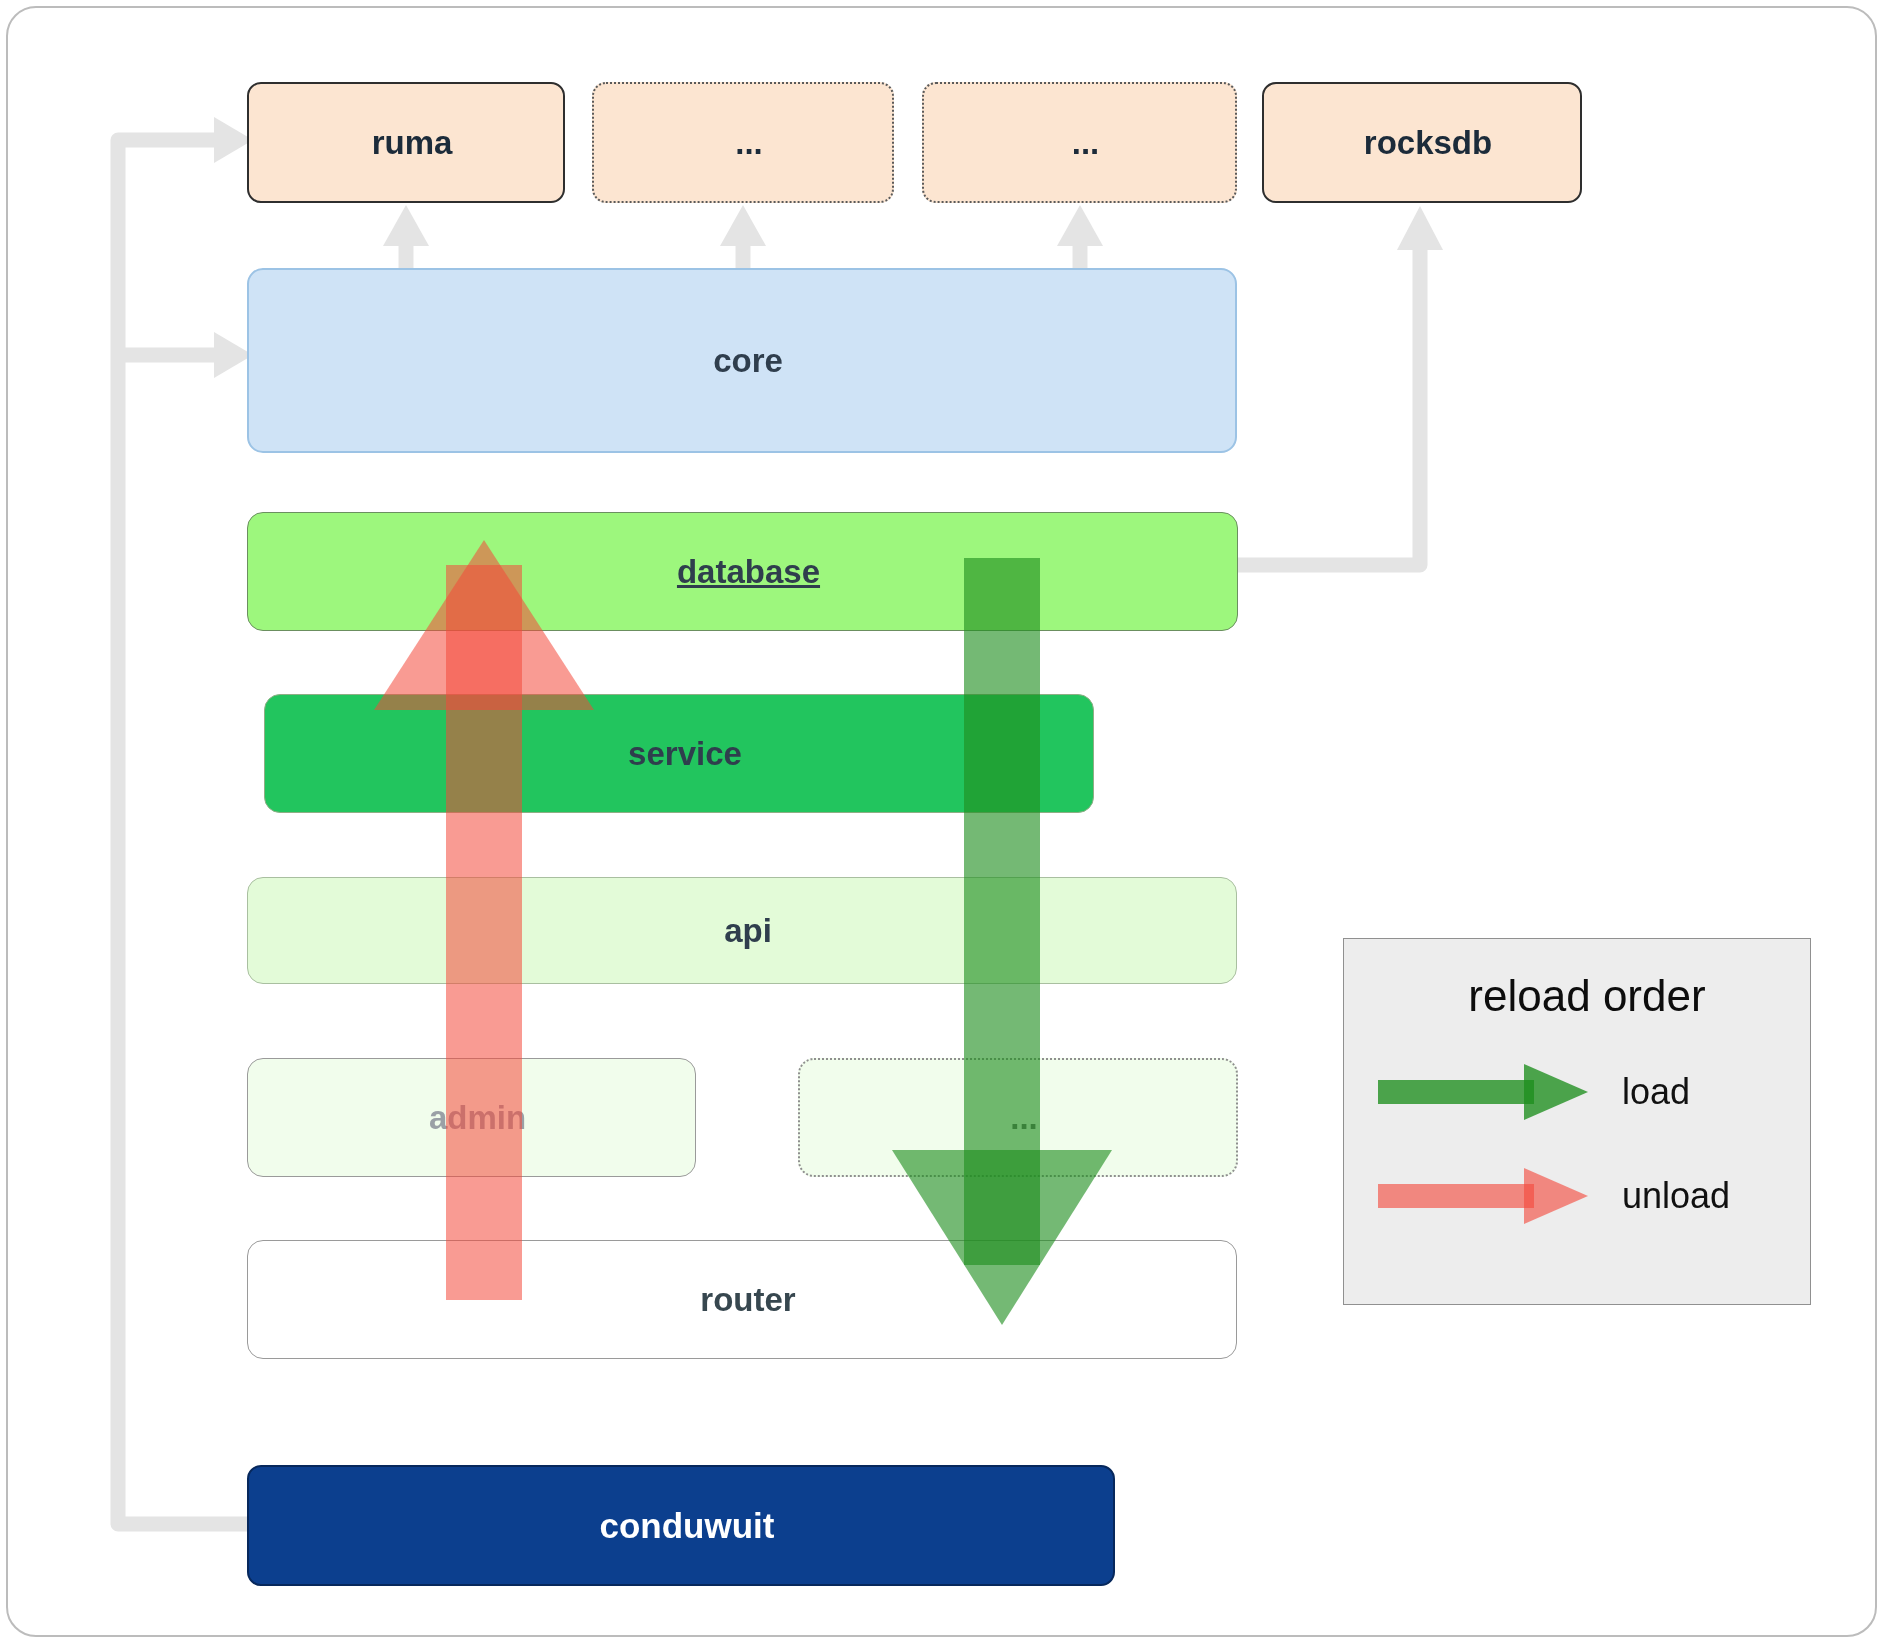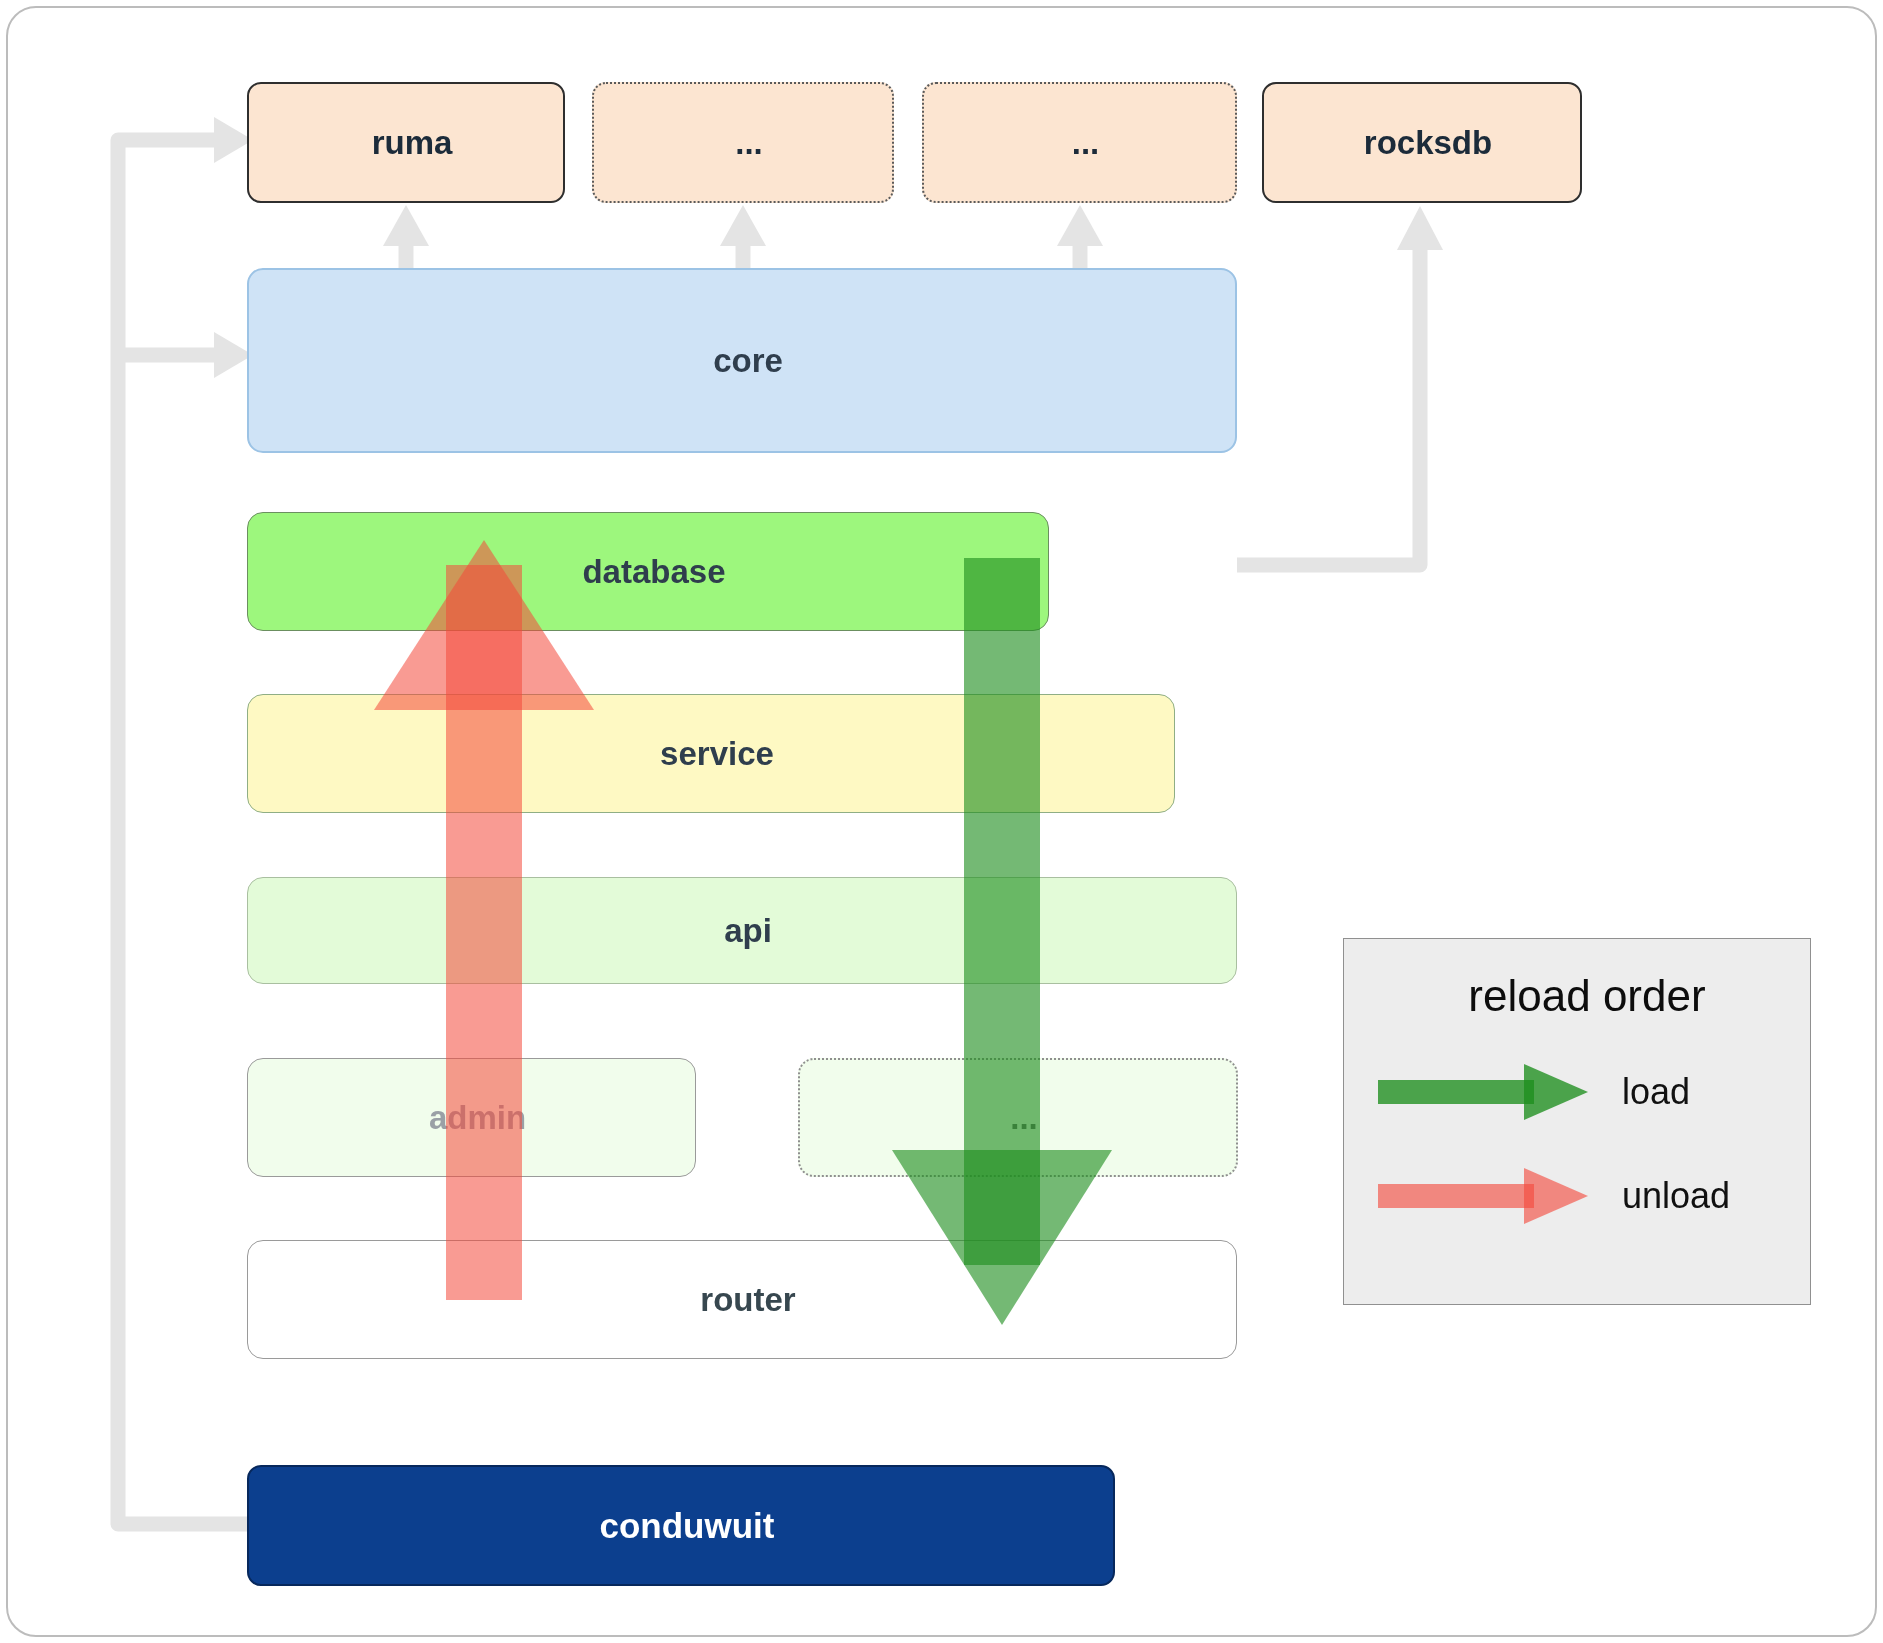"database" .b-db { text-decoration: none -> underline; width: 802px -> 991px }
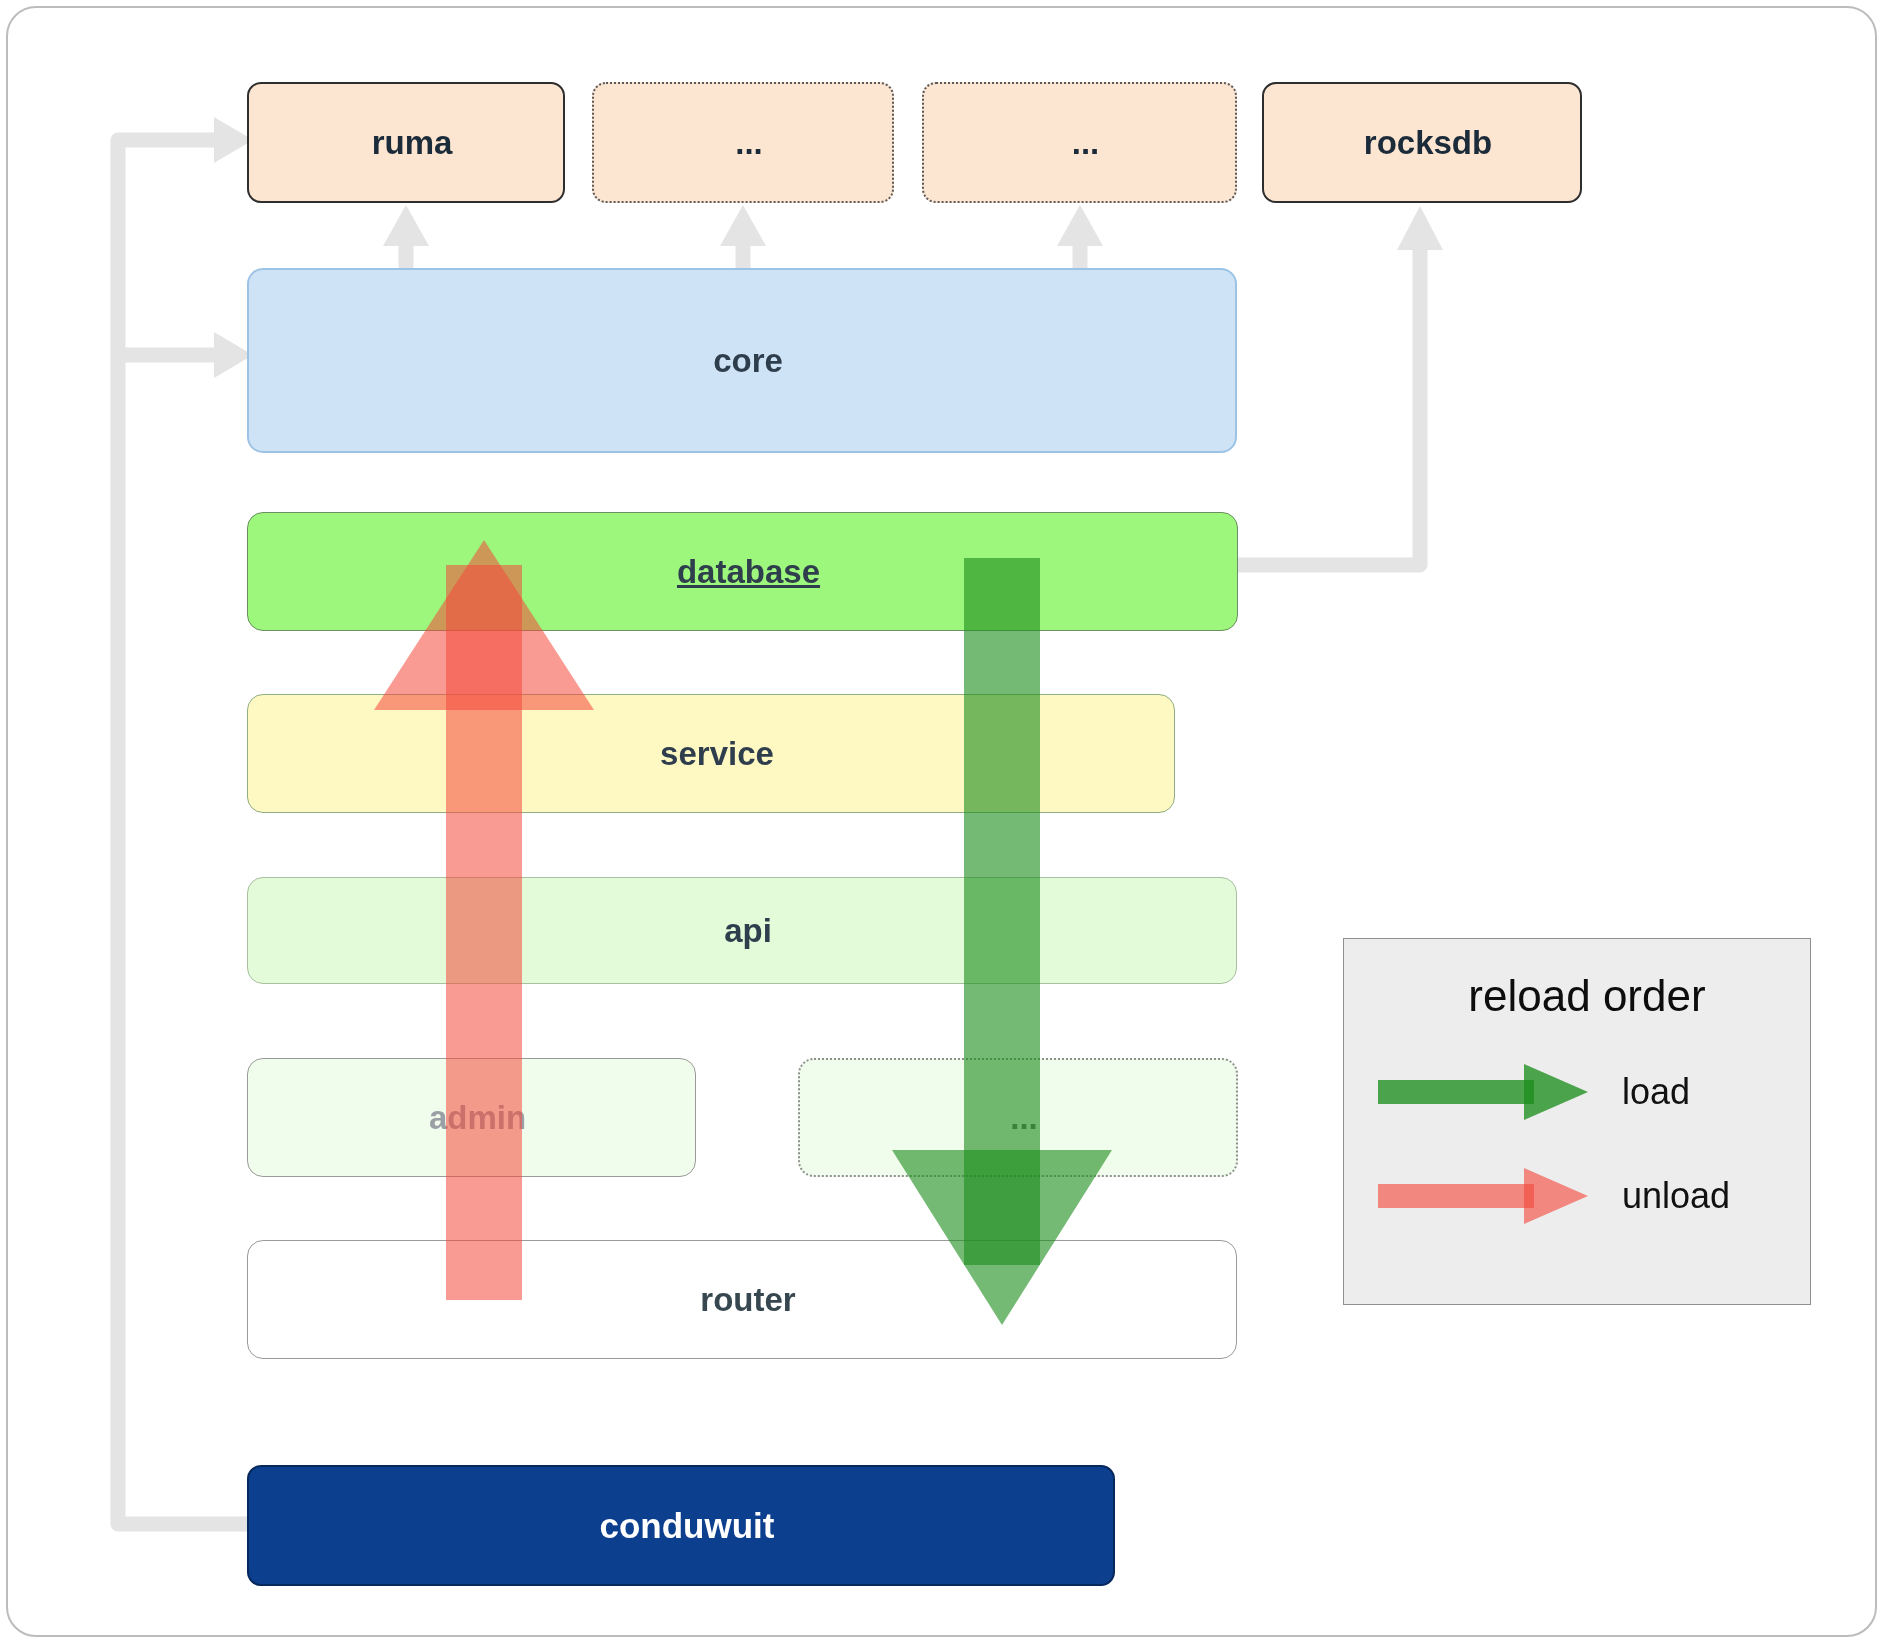"service" .b-service { background: #fef9c3 -> #22c55e; left: 247px -> 264px; width: 928px -> 830px }
